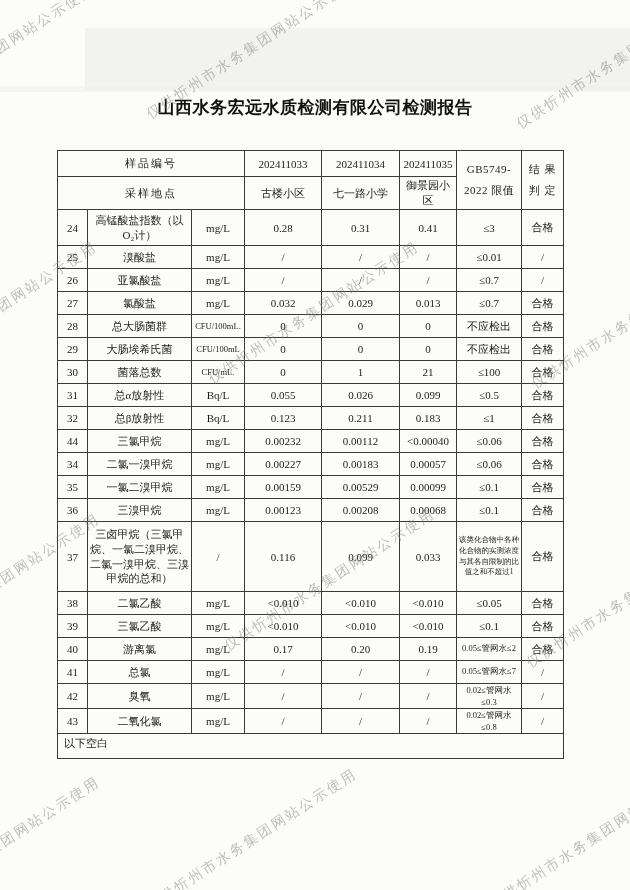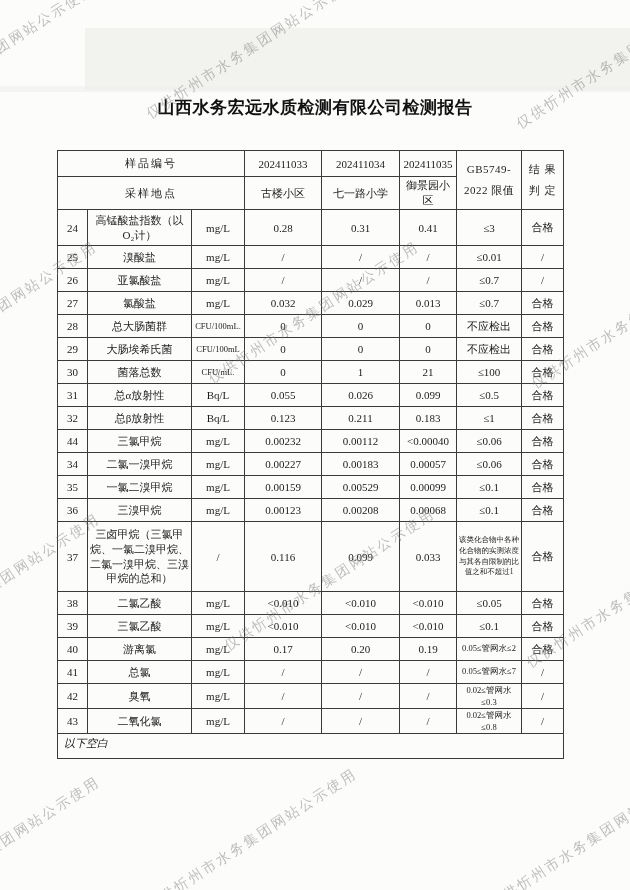"以下空白" tfoot td.blank-note { font-style: italic -> none }
